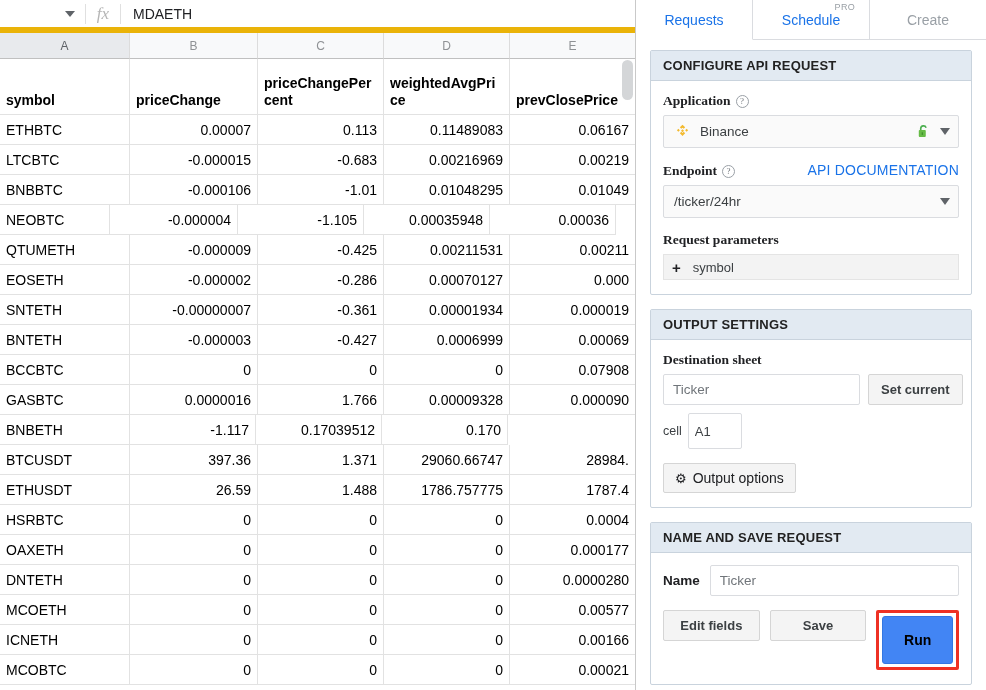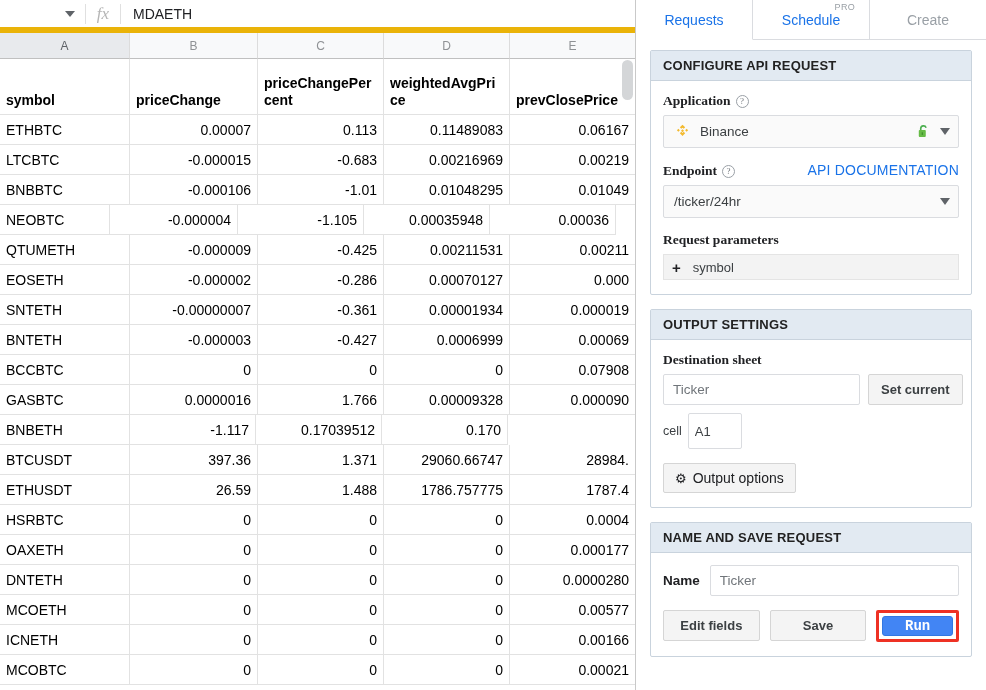"Run" .btn-run { color: #ffffff -> #000000; font-family: Liberation Mono, monospace -> Liberation Sans, sans-serif; height: 20px -> 48px }
